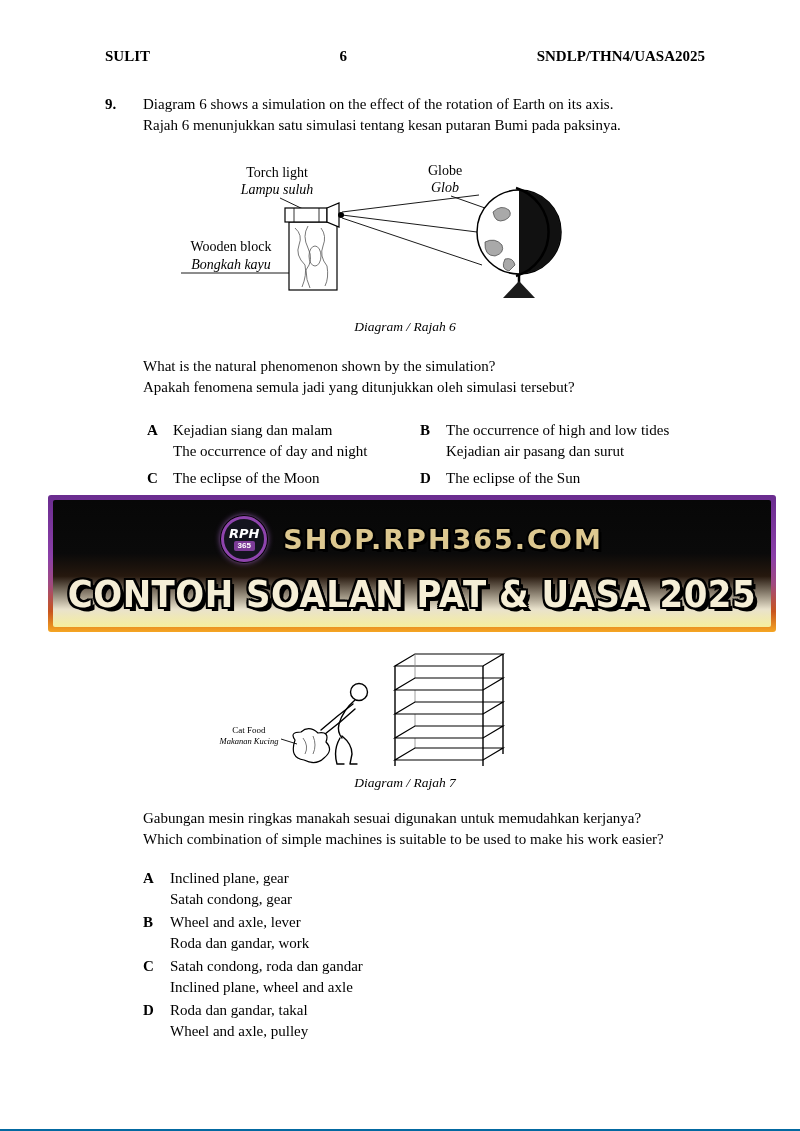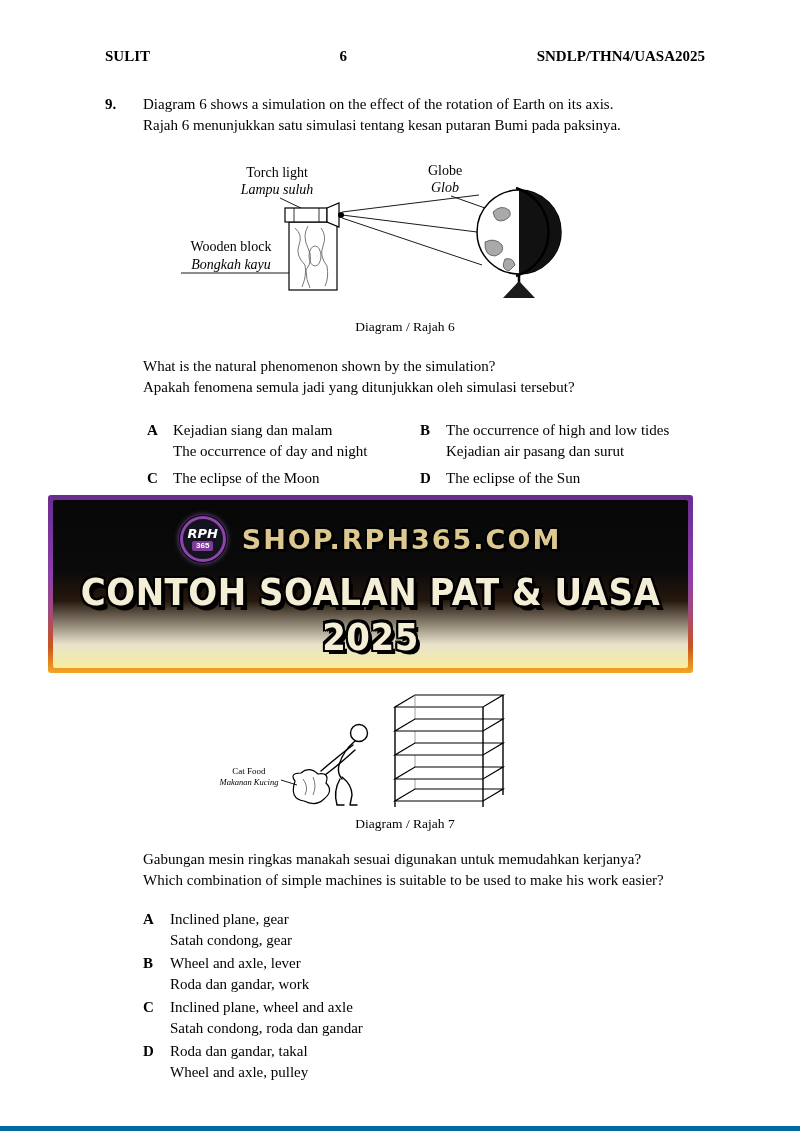"SULIT" .page { border-bottom: 5px solid #0369a1 -> 2px solid #0369a1 }
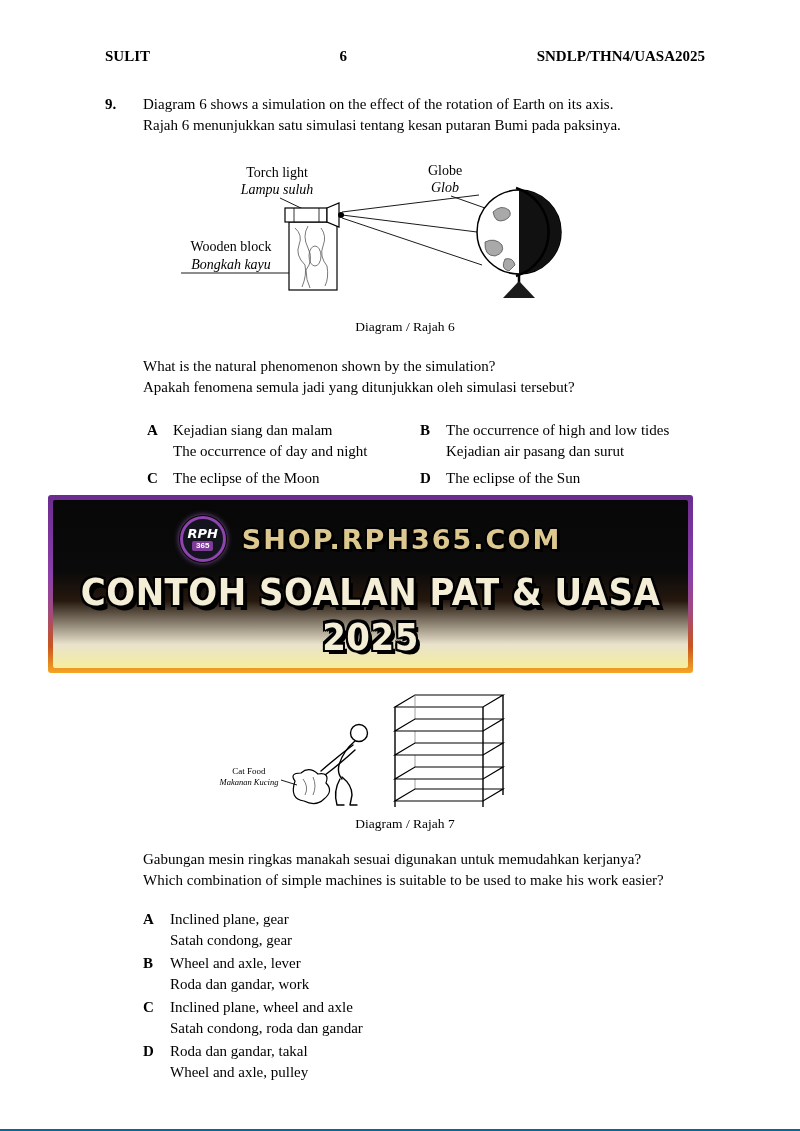"Diagram / Rajah 6" .caption { font-style: none -> italic }
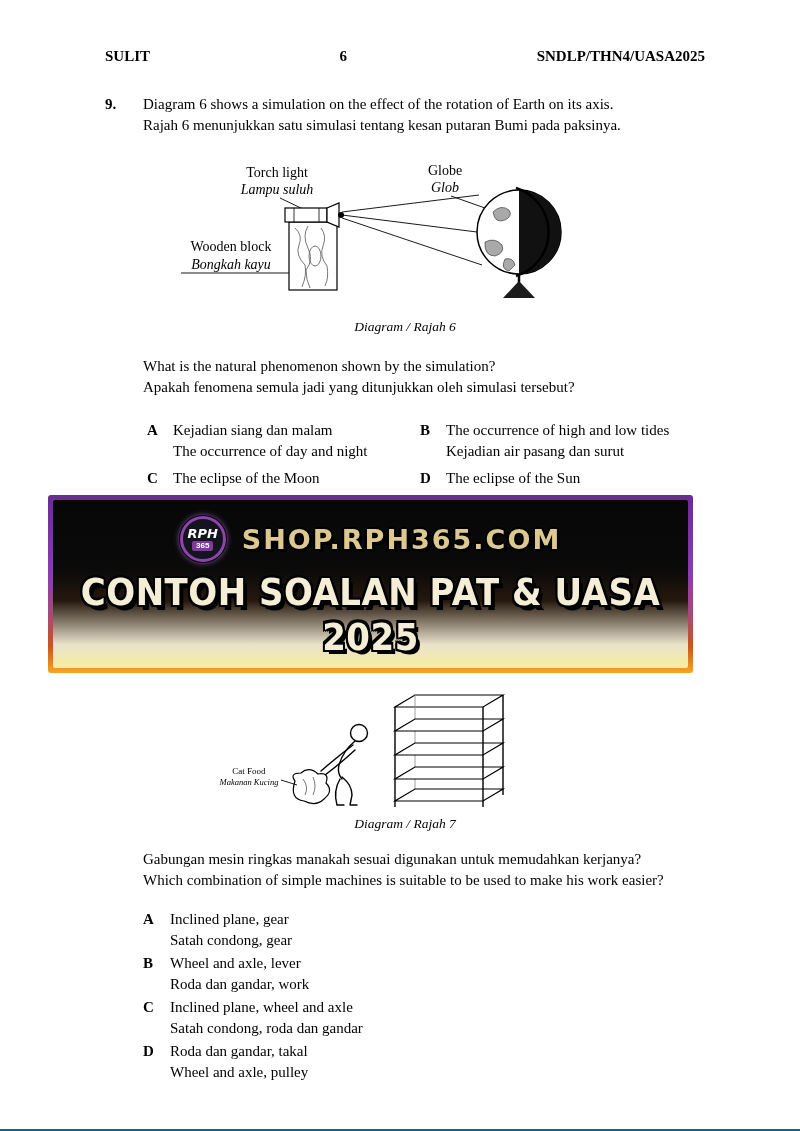"RPH" .banner { width: 645px -> 728px }
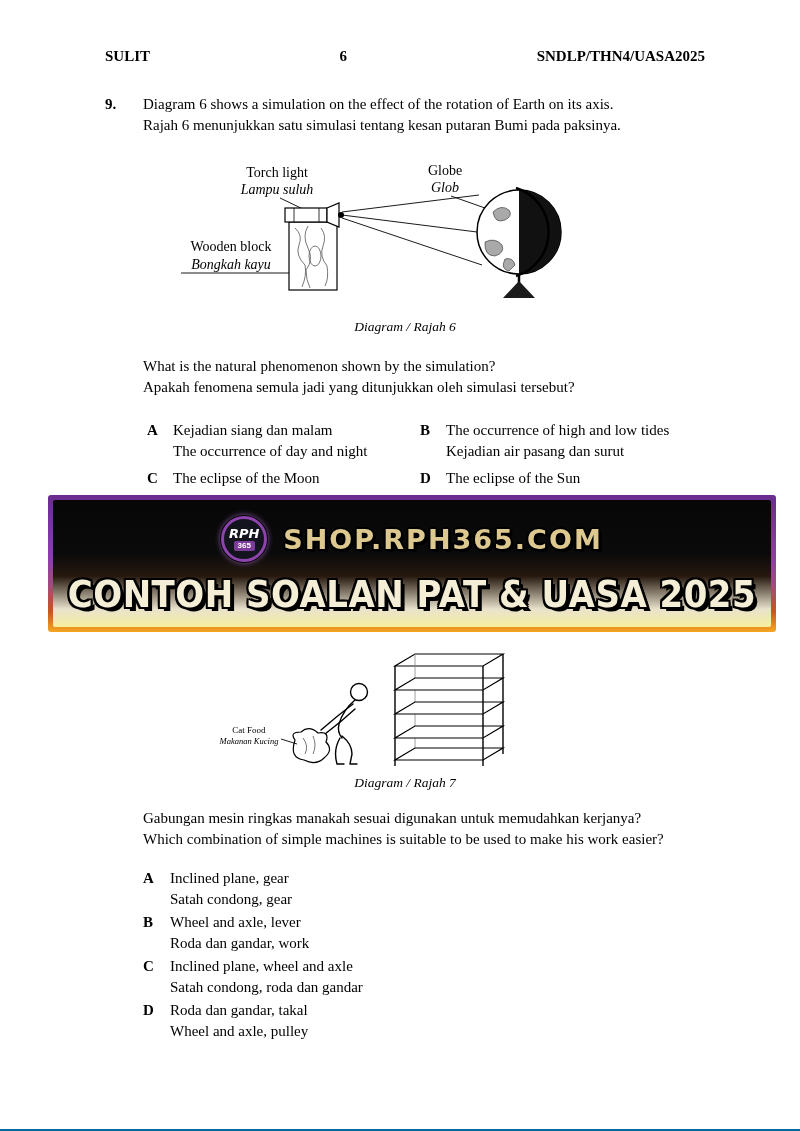"Inclined plane, wheel and axle" span.opt-line { order: before "Satah condong, roda dan gandar" -> after "Satah condong, roda dan gandar" }
